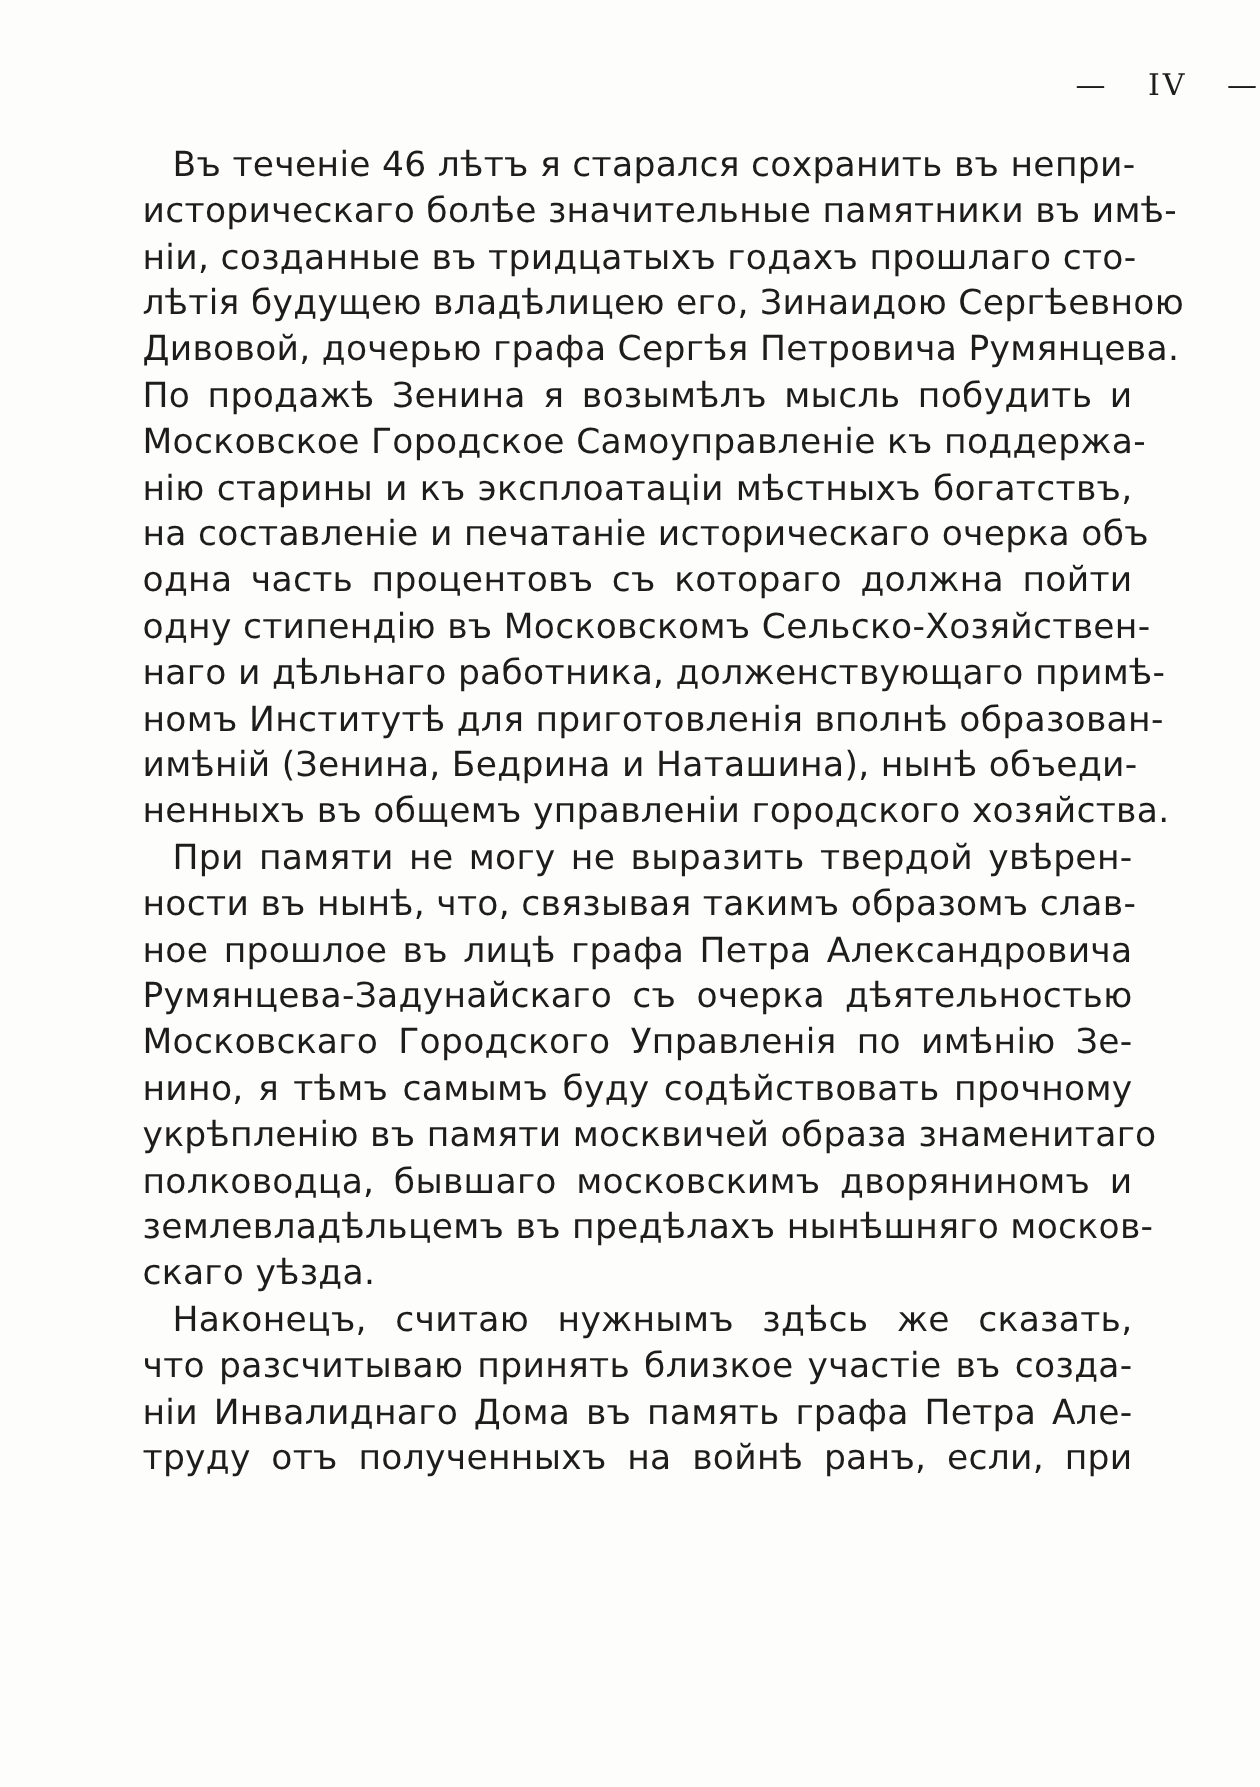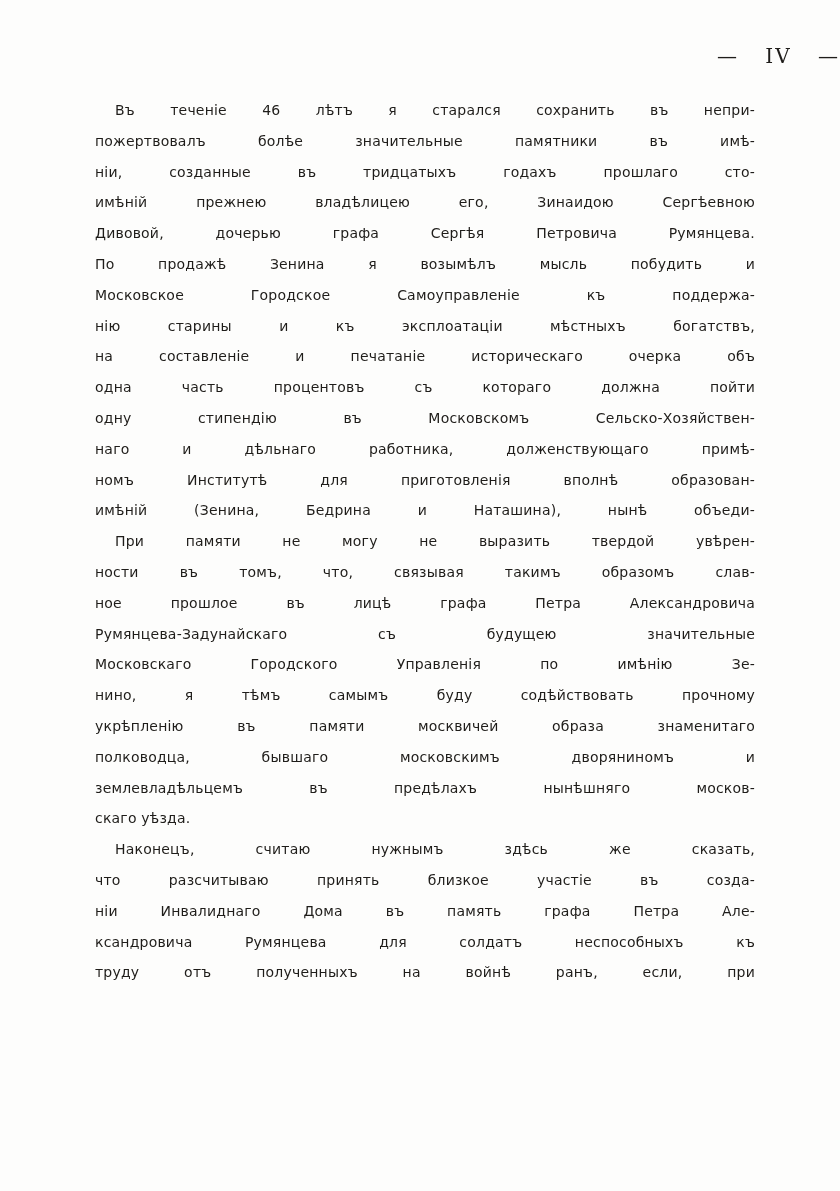"Въ теченіе 46 лѣтъ я" .text-block { font-size: 14px -> 23px }
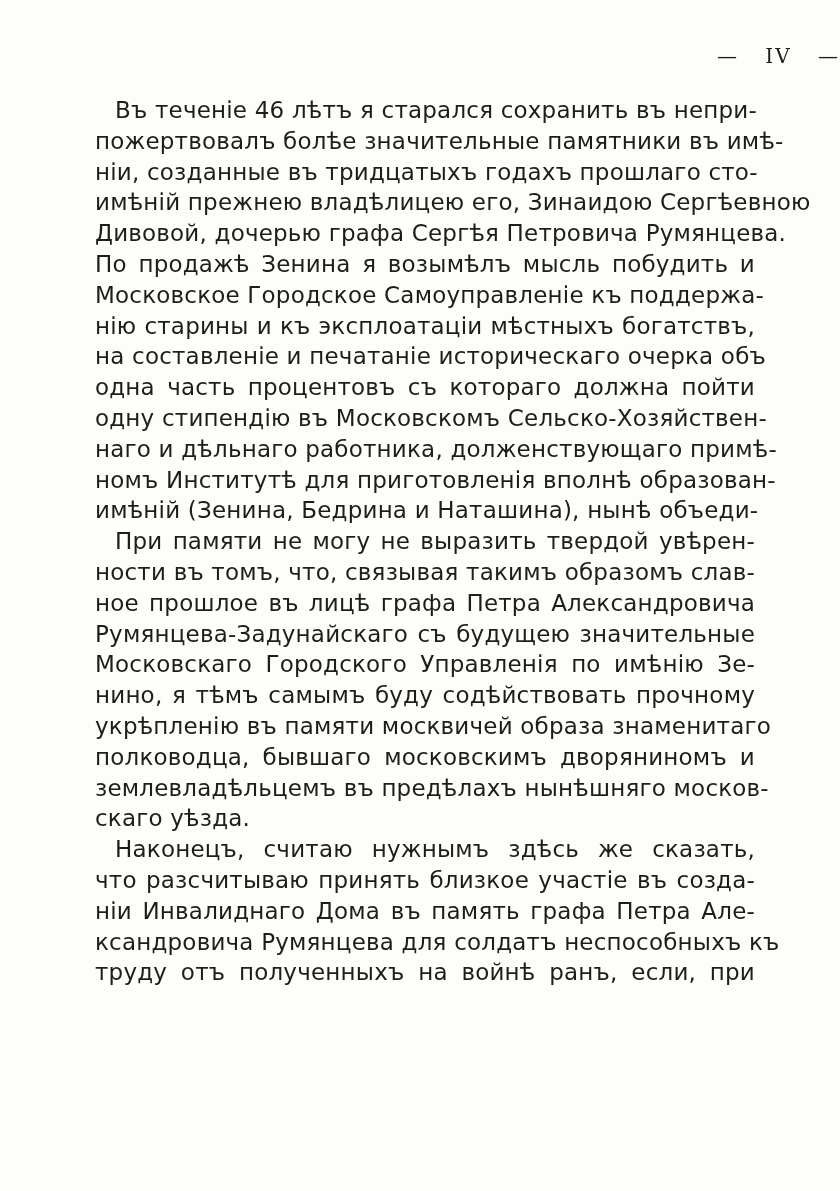"пожертвовалъ болѣе значительные" div.line { text: пожертвовалъ -> историческаго }
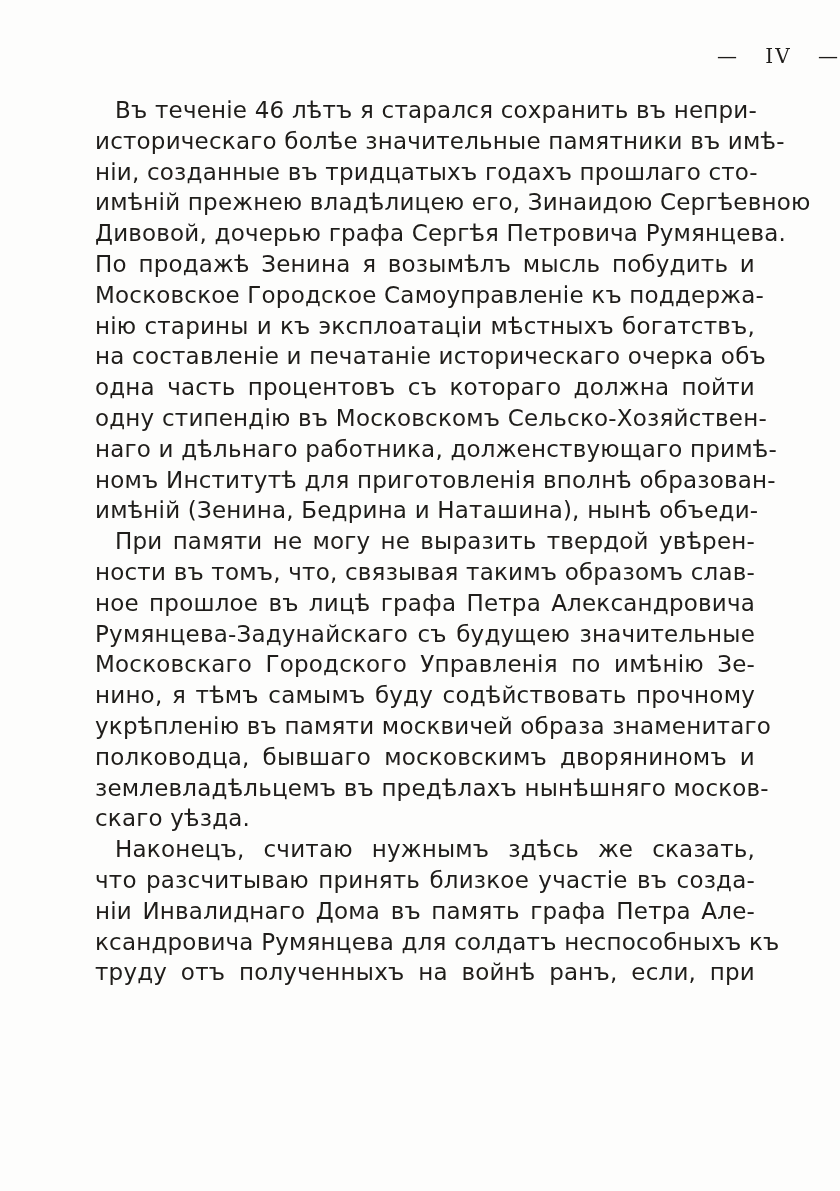"имѣній прежнею владѣлицею его, Зинаидою" div.line { text: имѣній прежнею -> лѣтія будущею }
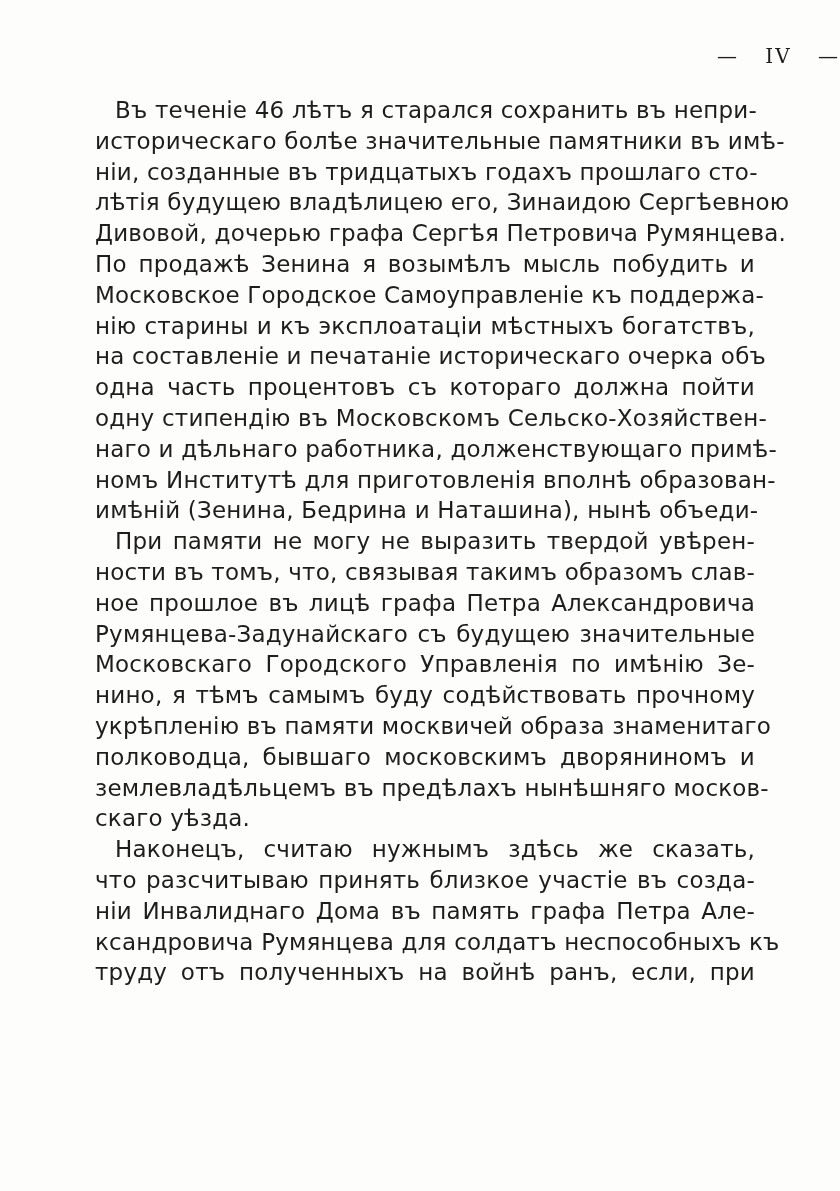"ненныхъ въ общемъ управленіи городского" div.line { html: none -> <div>ненныхъ въ общемъ управленіи городского хозяйства.</div> }
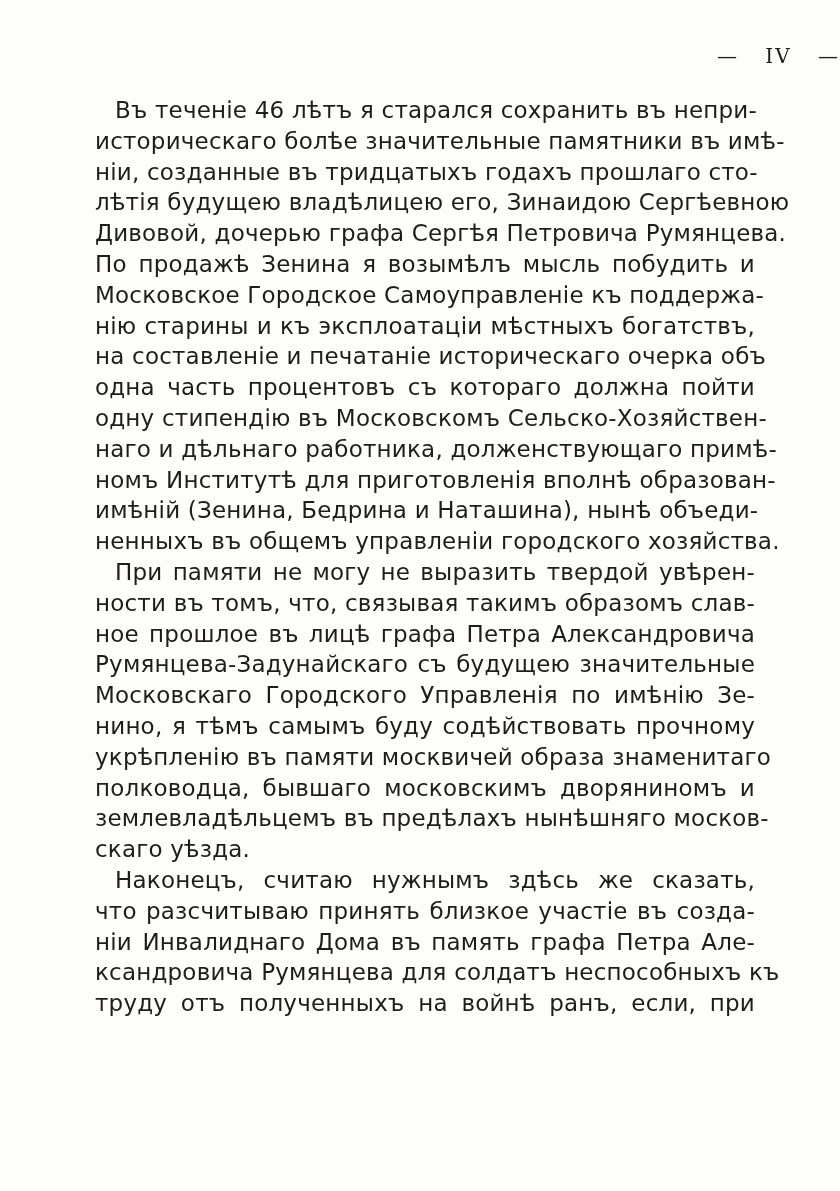"ности въ томъ, что, связывая" div.line { text: томъ -> нынѣ }
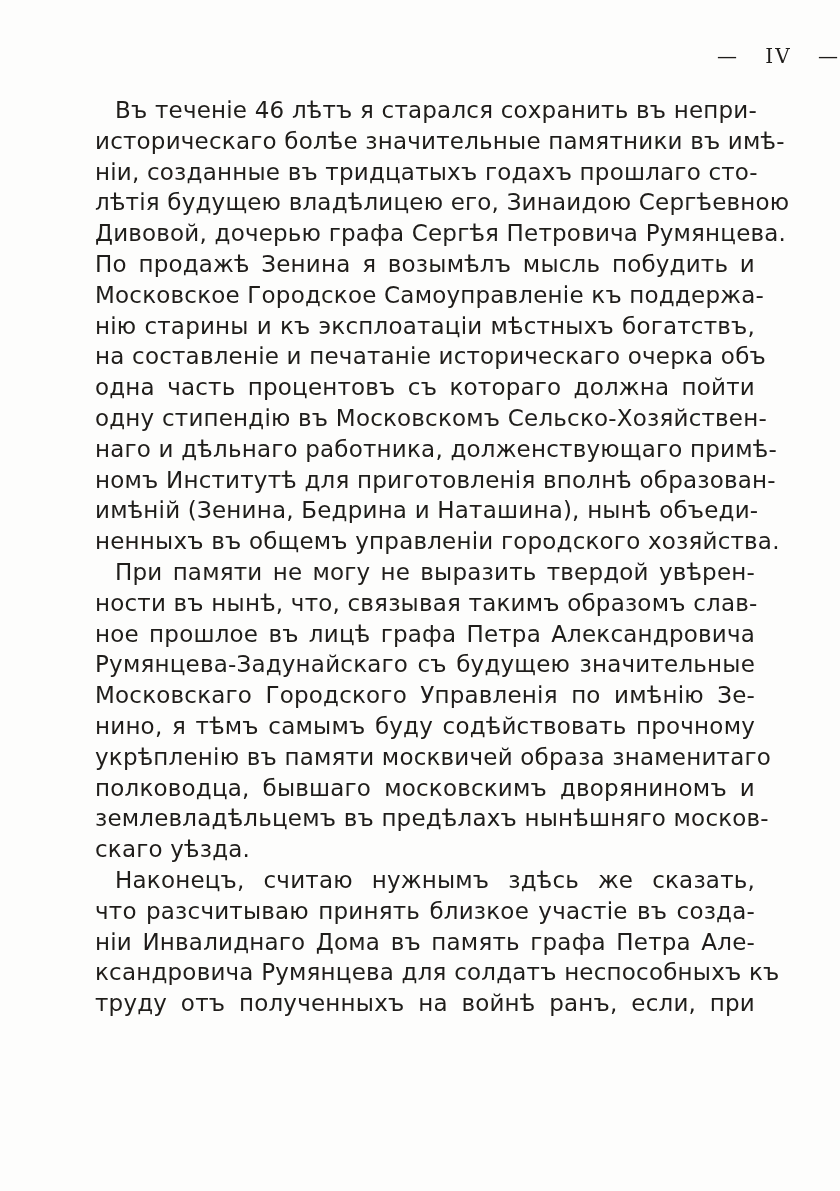"Румянцева-Задунайскаго съ будущею" div.line { text: будущею значительные -> очерка дѣятельностью }
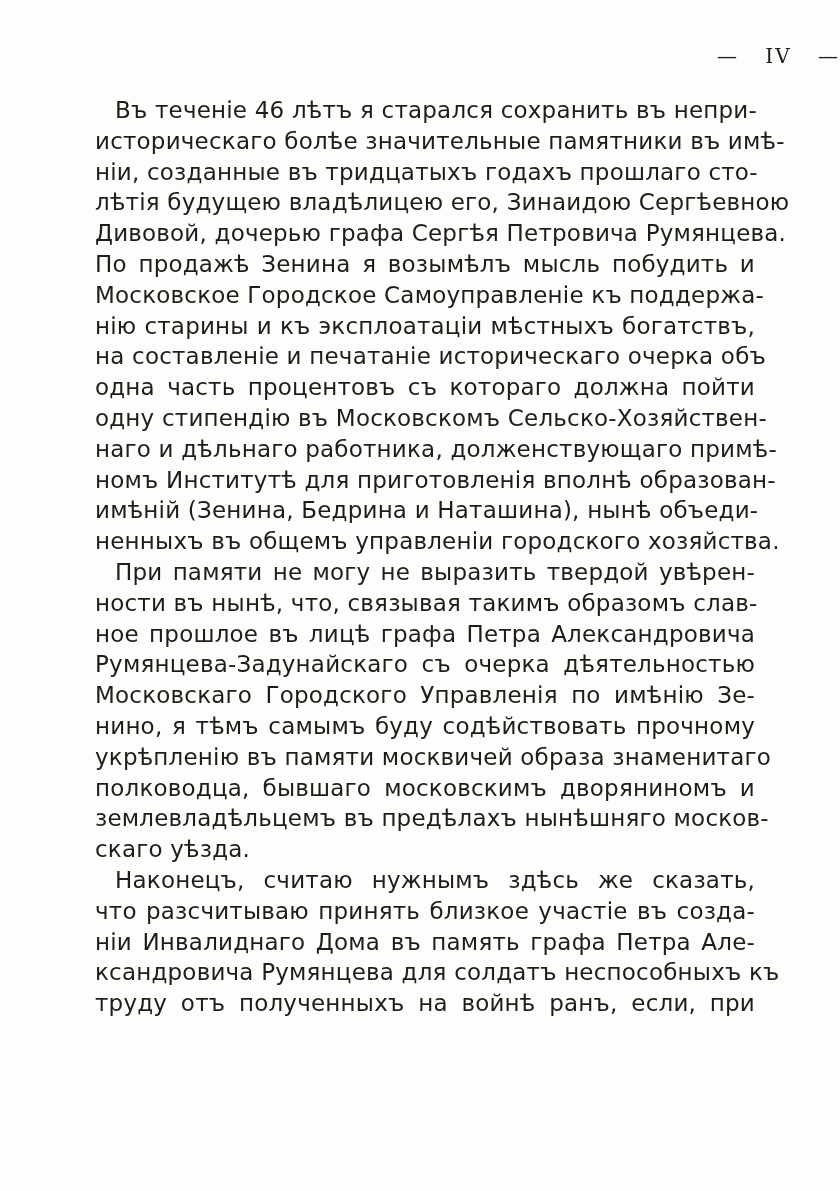"ксандровича Румянцева для солдатъ" div.line { html: <div>ксандровича Румянцева для солдатъ неспособныхъ къ</div> -> none }
